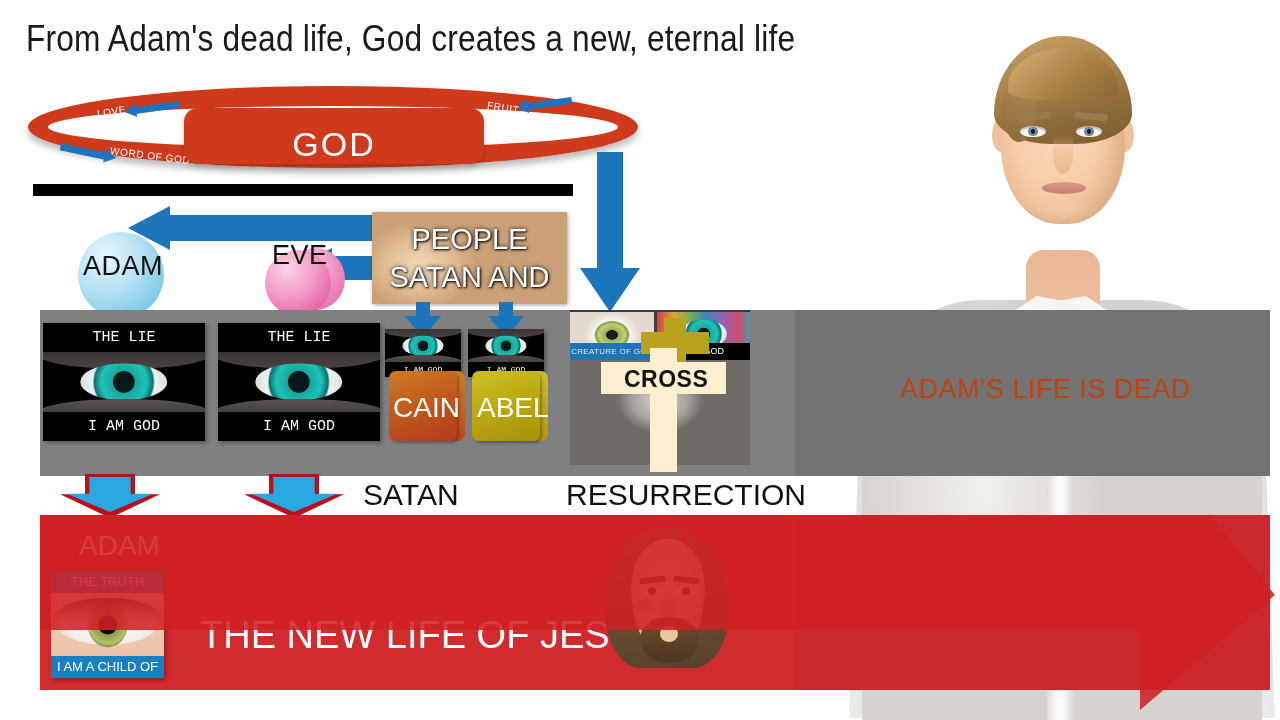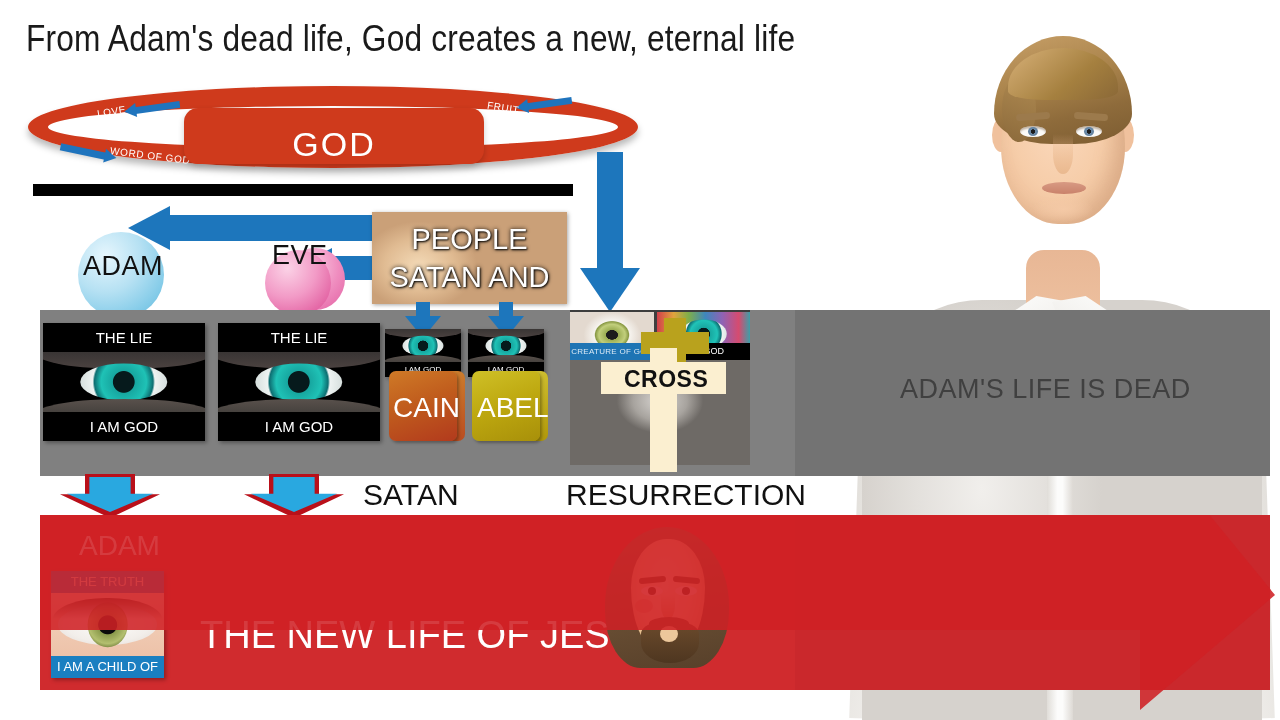"THE LIE" .card-top,.card-bot { font-family: Liberation Sans, sans-serif -> Liberation Mono, monospace }
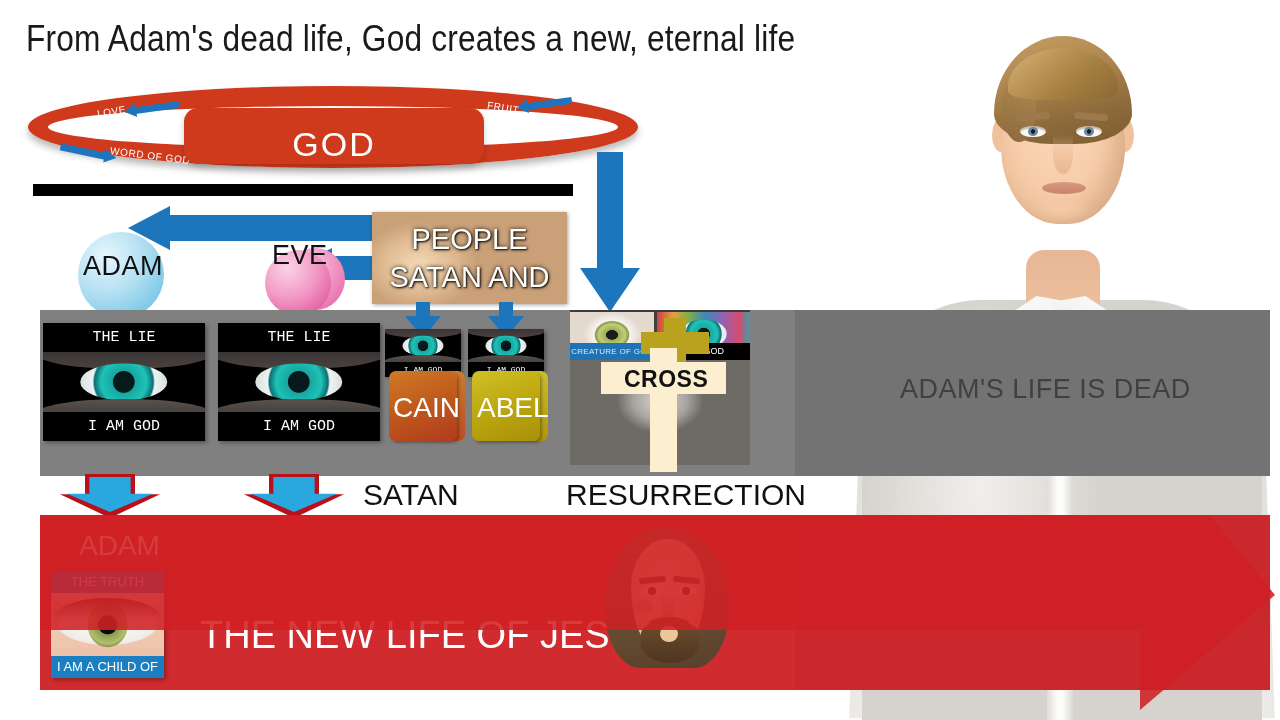"ADAM'S LIFE IS DEAD" .dead-lbl { color: #404040 -> #c2410c }
